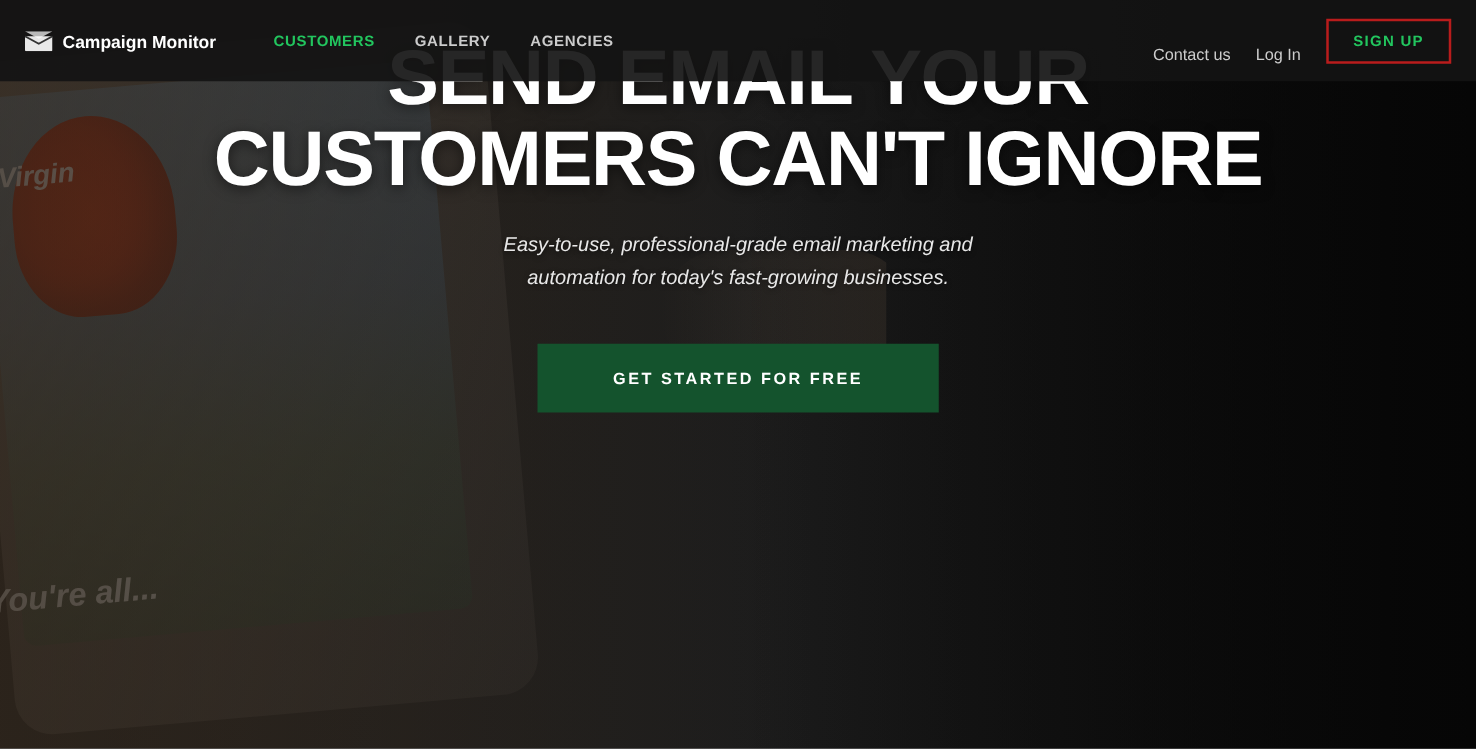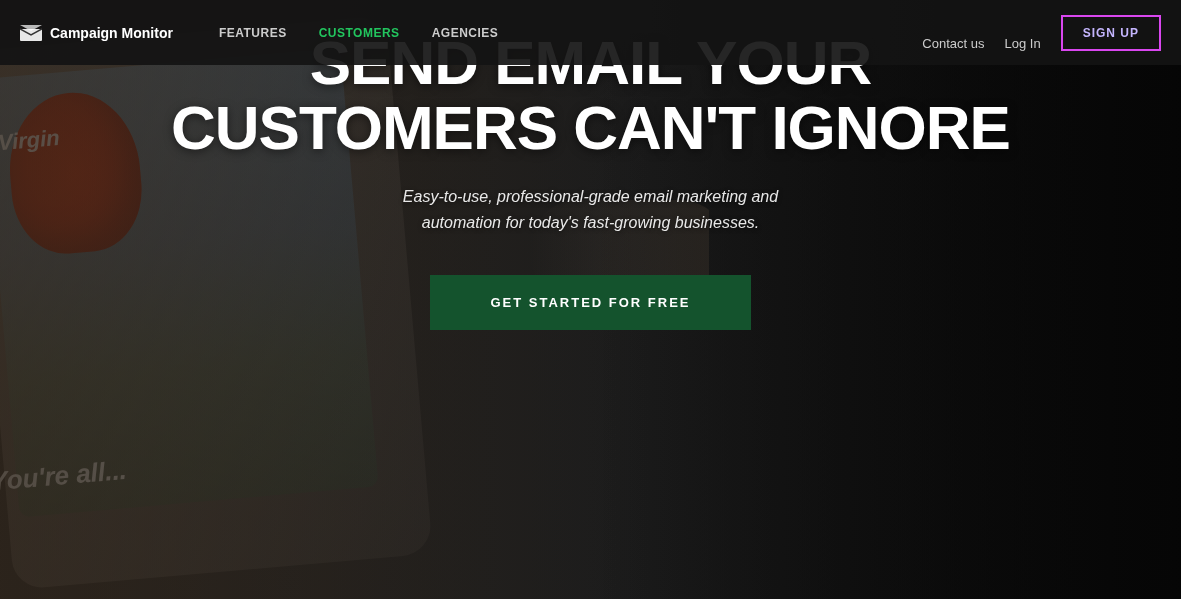"FEATURES" a.nav-link { html: <a>FEATURES</a> -> none }
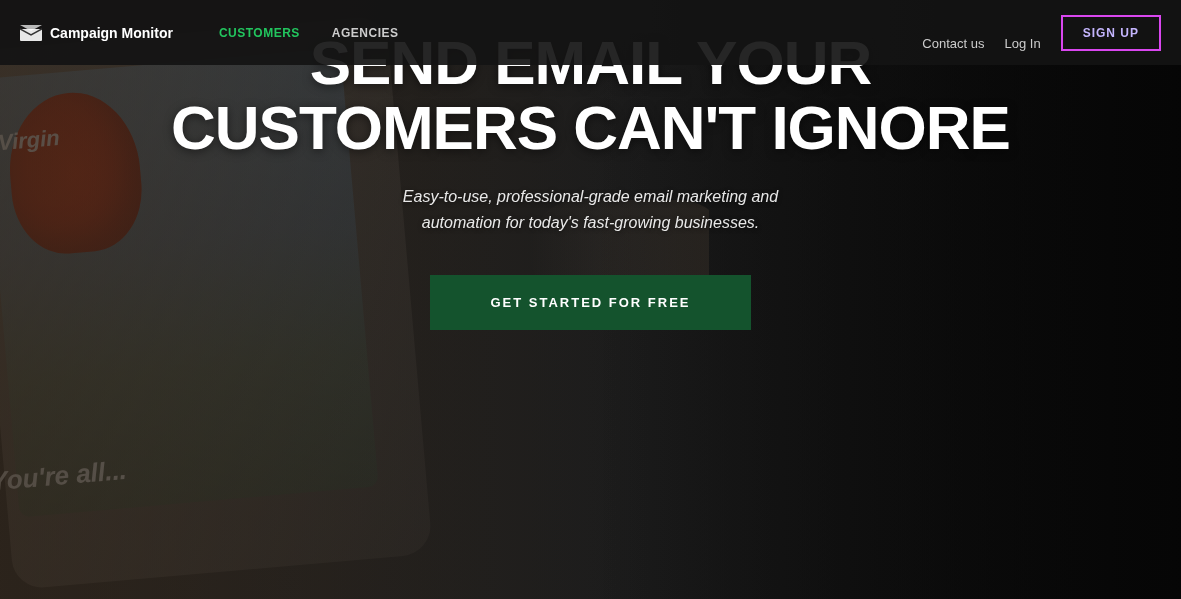"GALLERY" a.nav-link { html: none -> <a>GALLERY</a> }
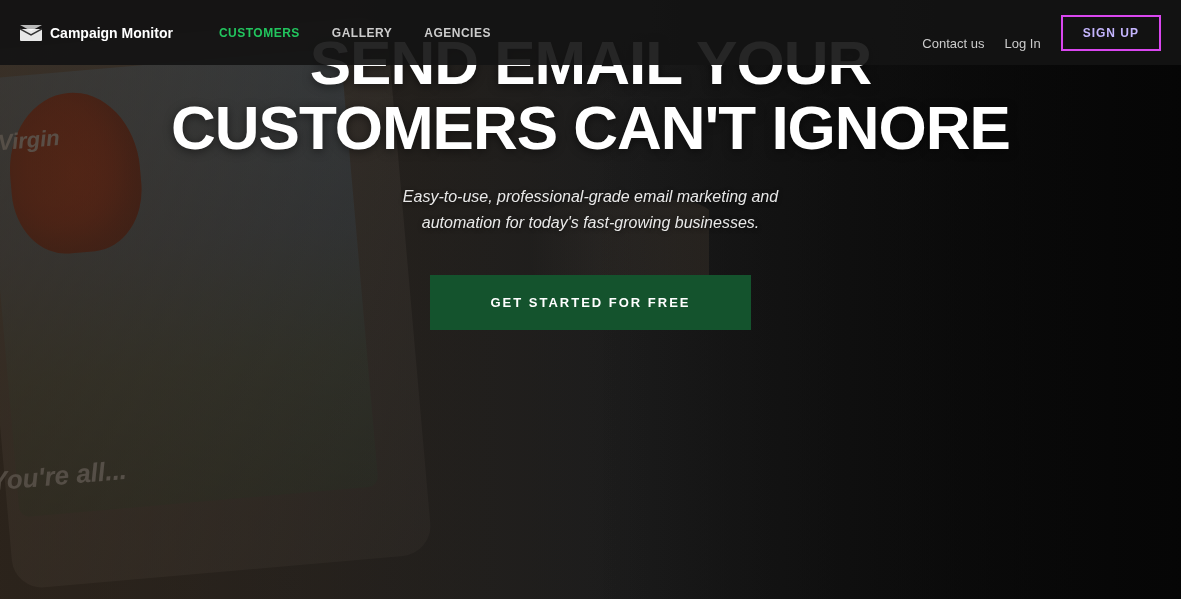"SIGN UP" .nav-signup { border: 2px solid #d946ef -> 2px solid #b91c1c; color: #c4b5fd -> #22c55e }
